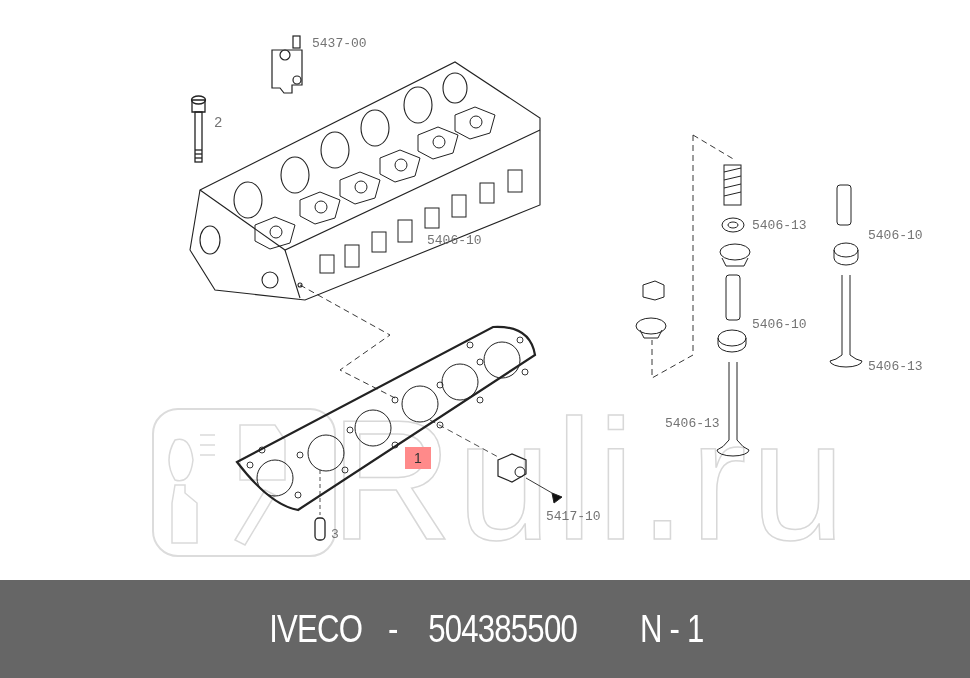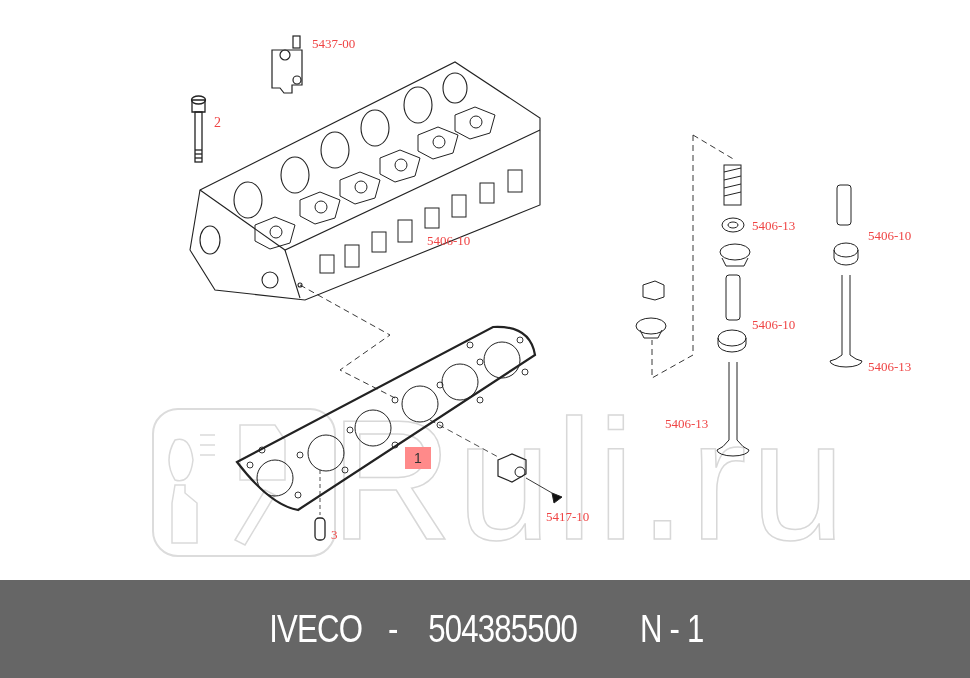"5437-00" .lbl { color: #ef4444 -> #737373; font-family: Liberation Serif, serif -> Liberation Mono, monospace }
